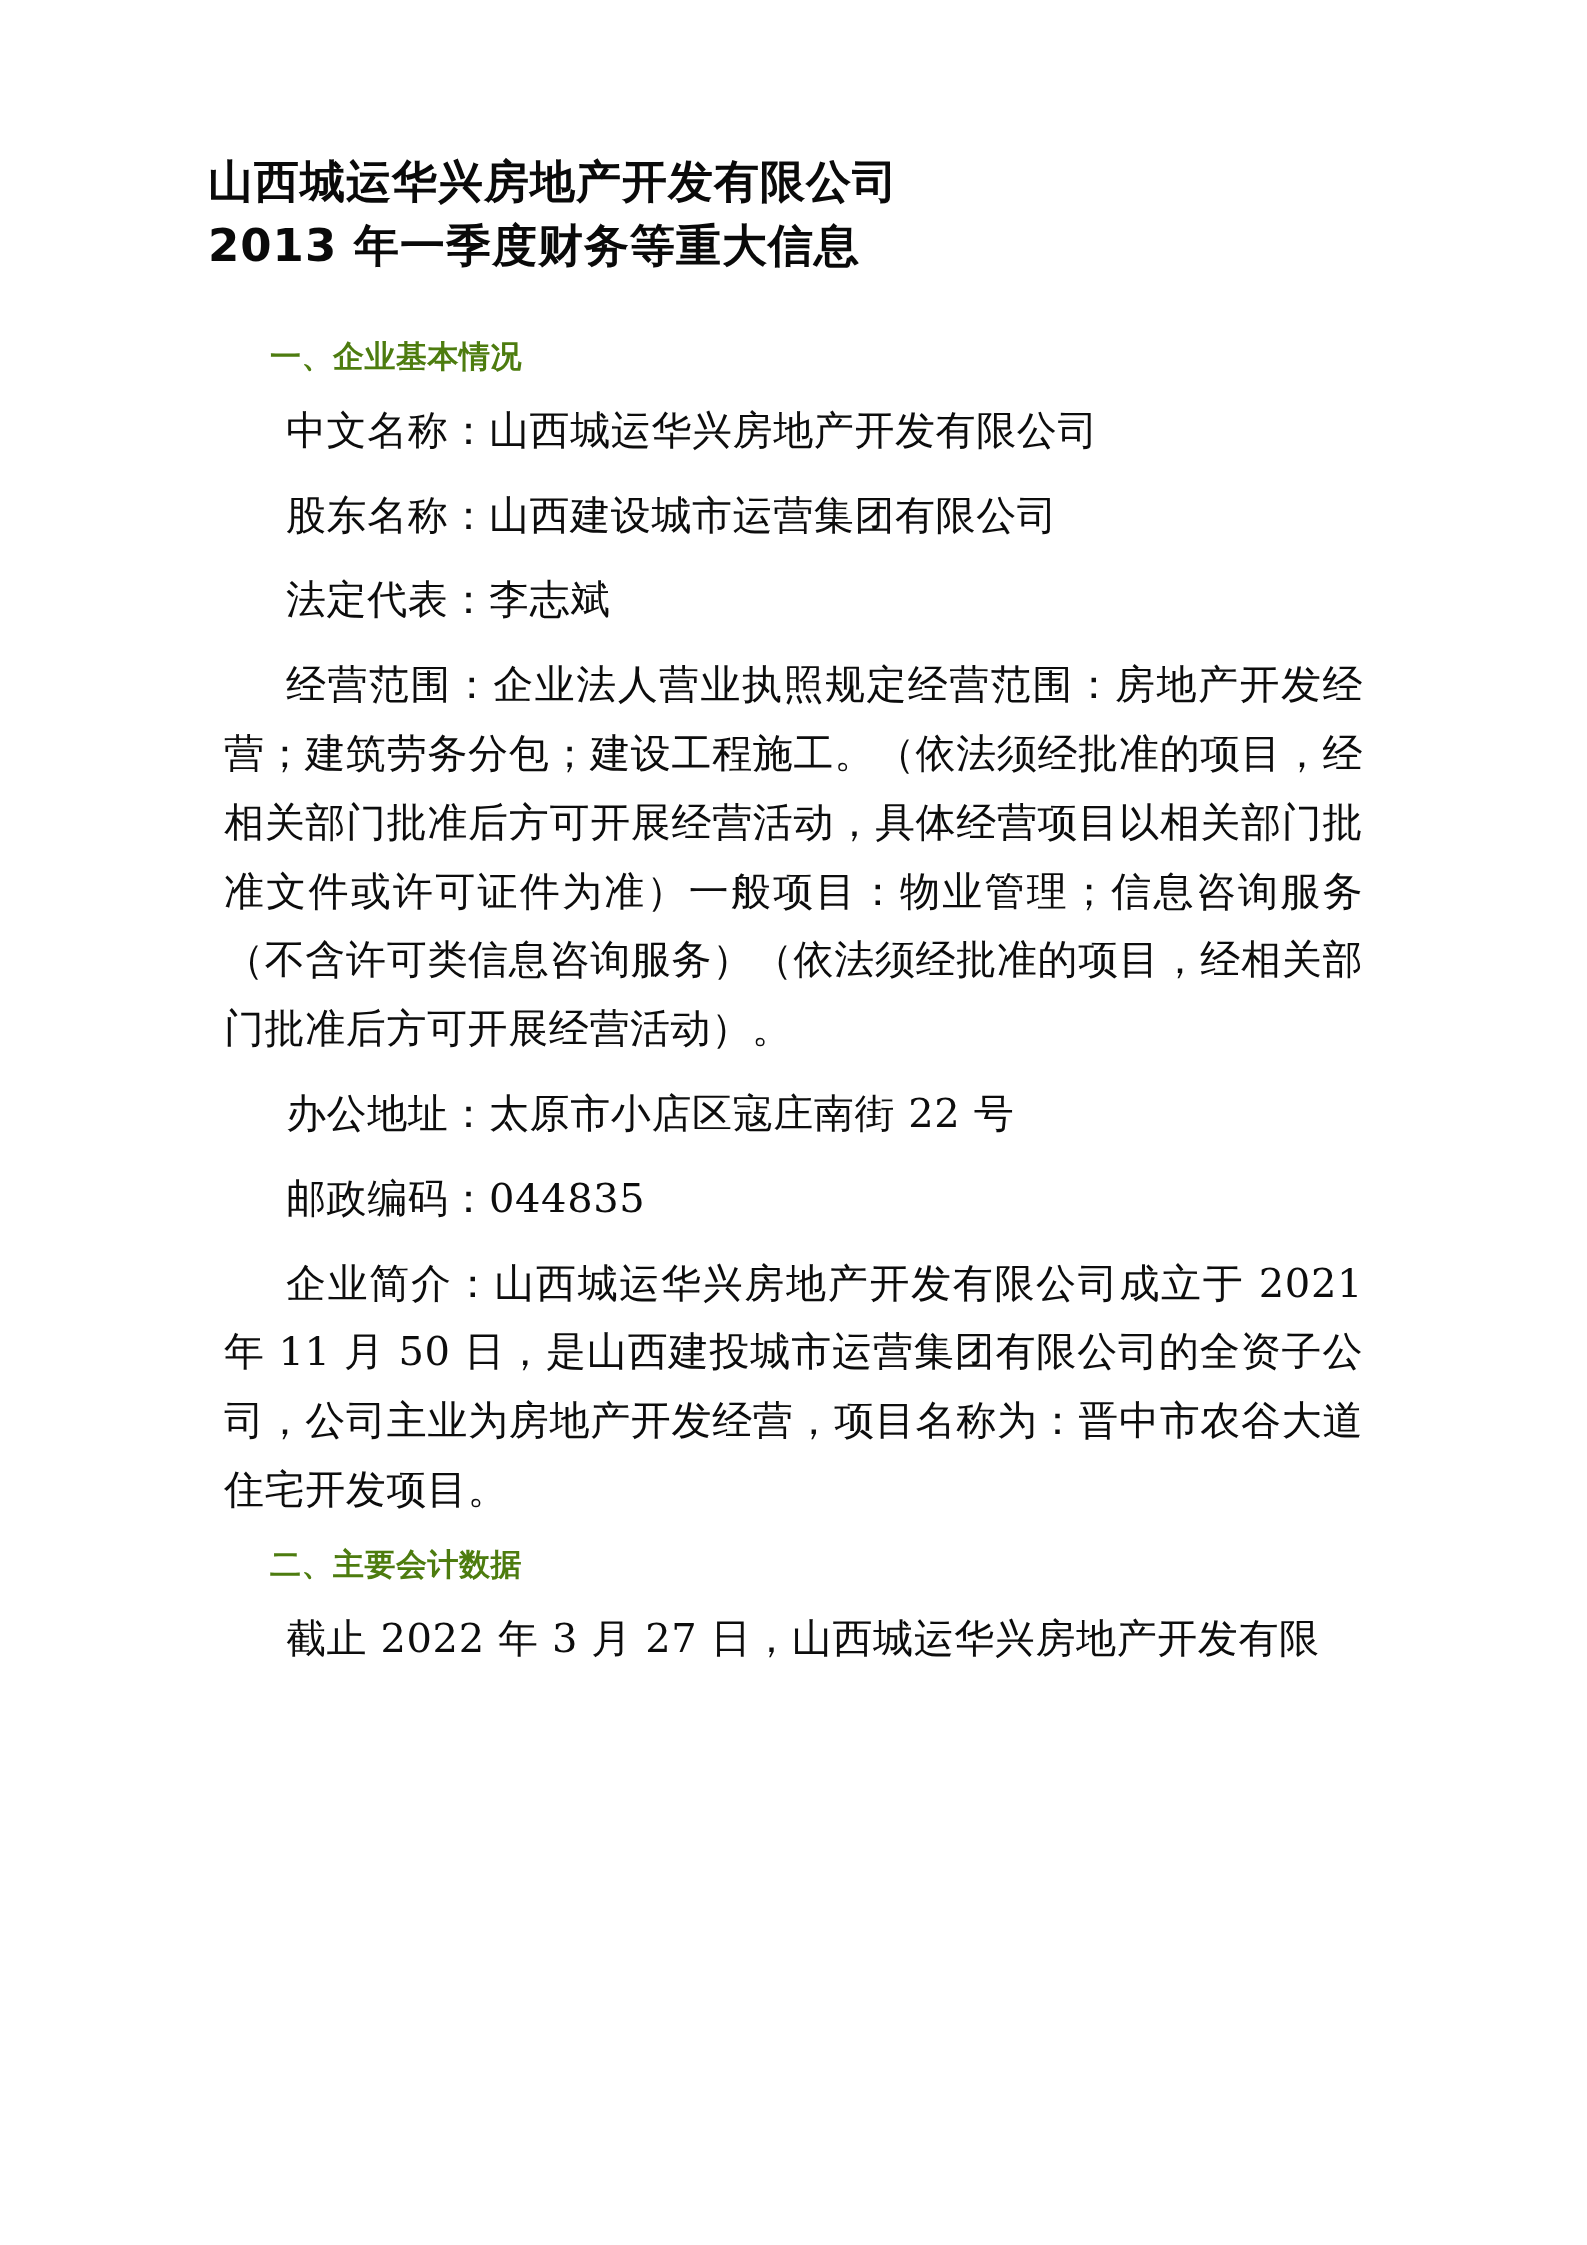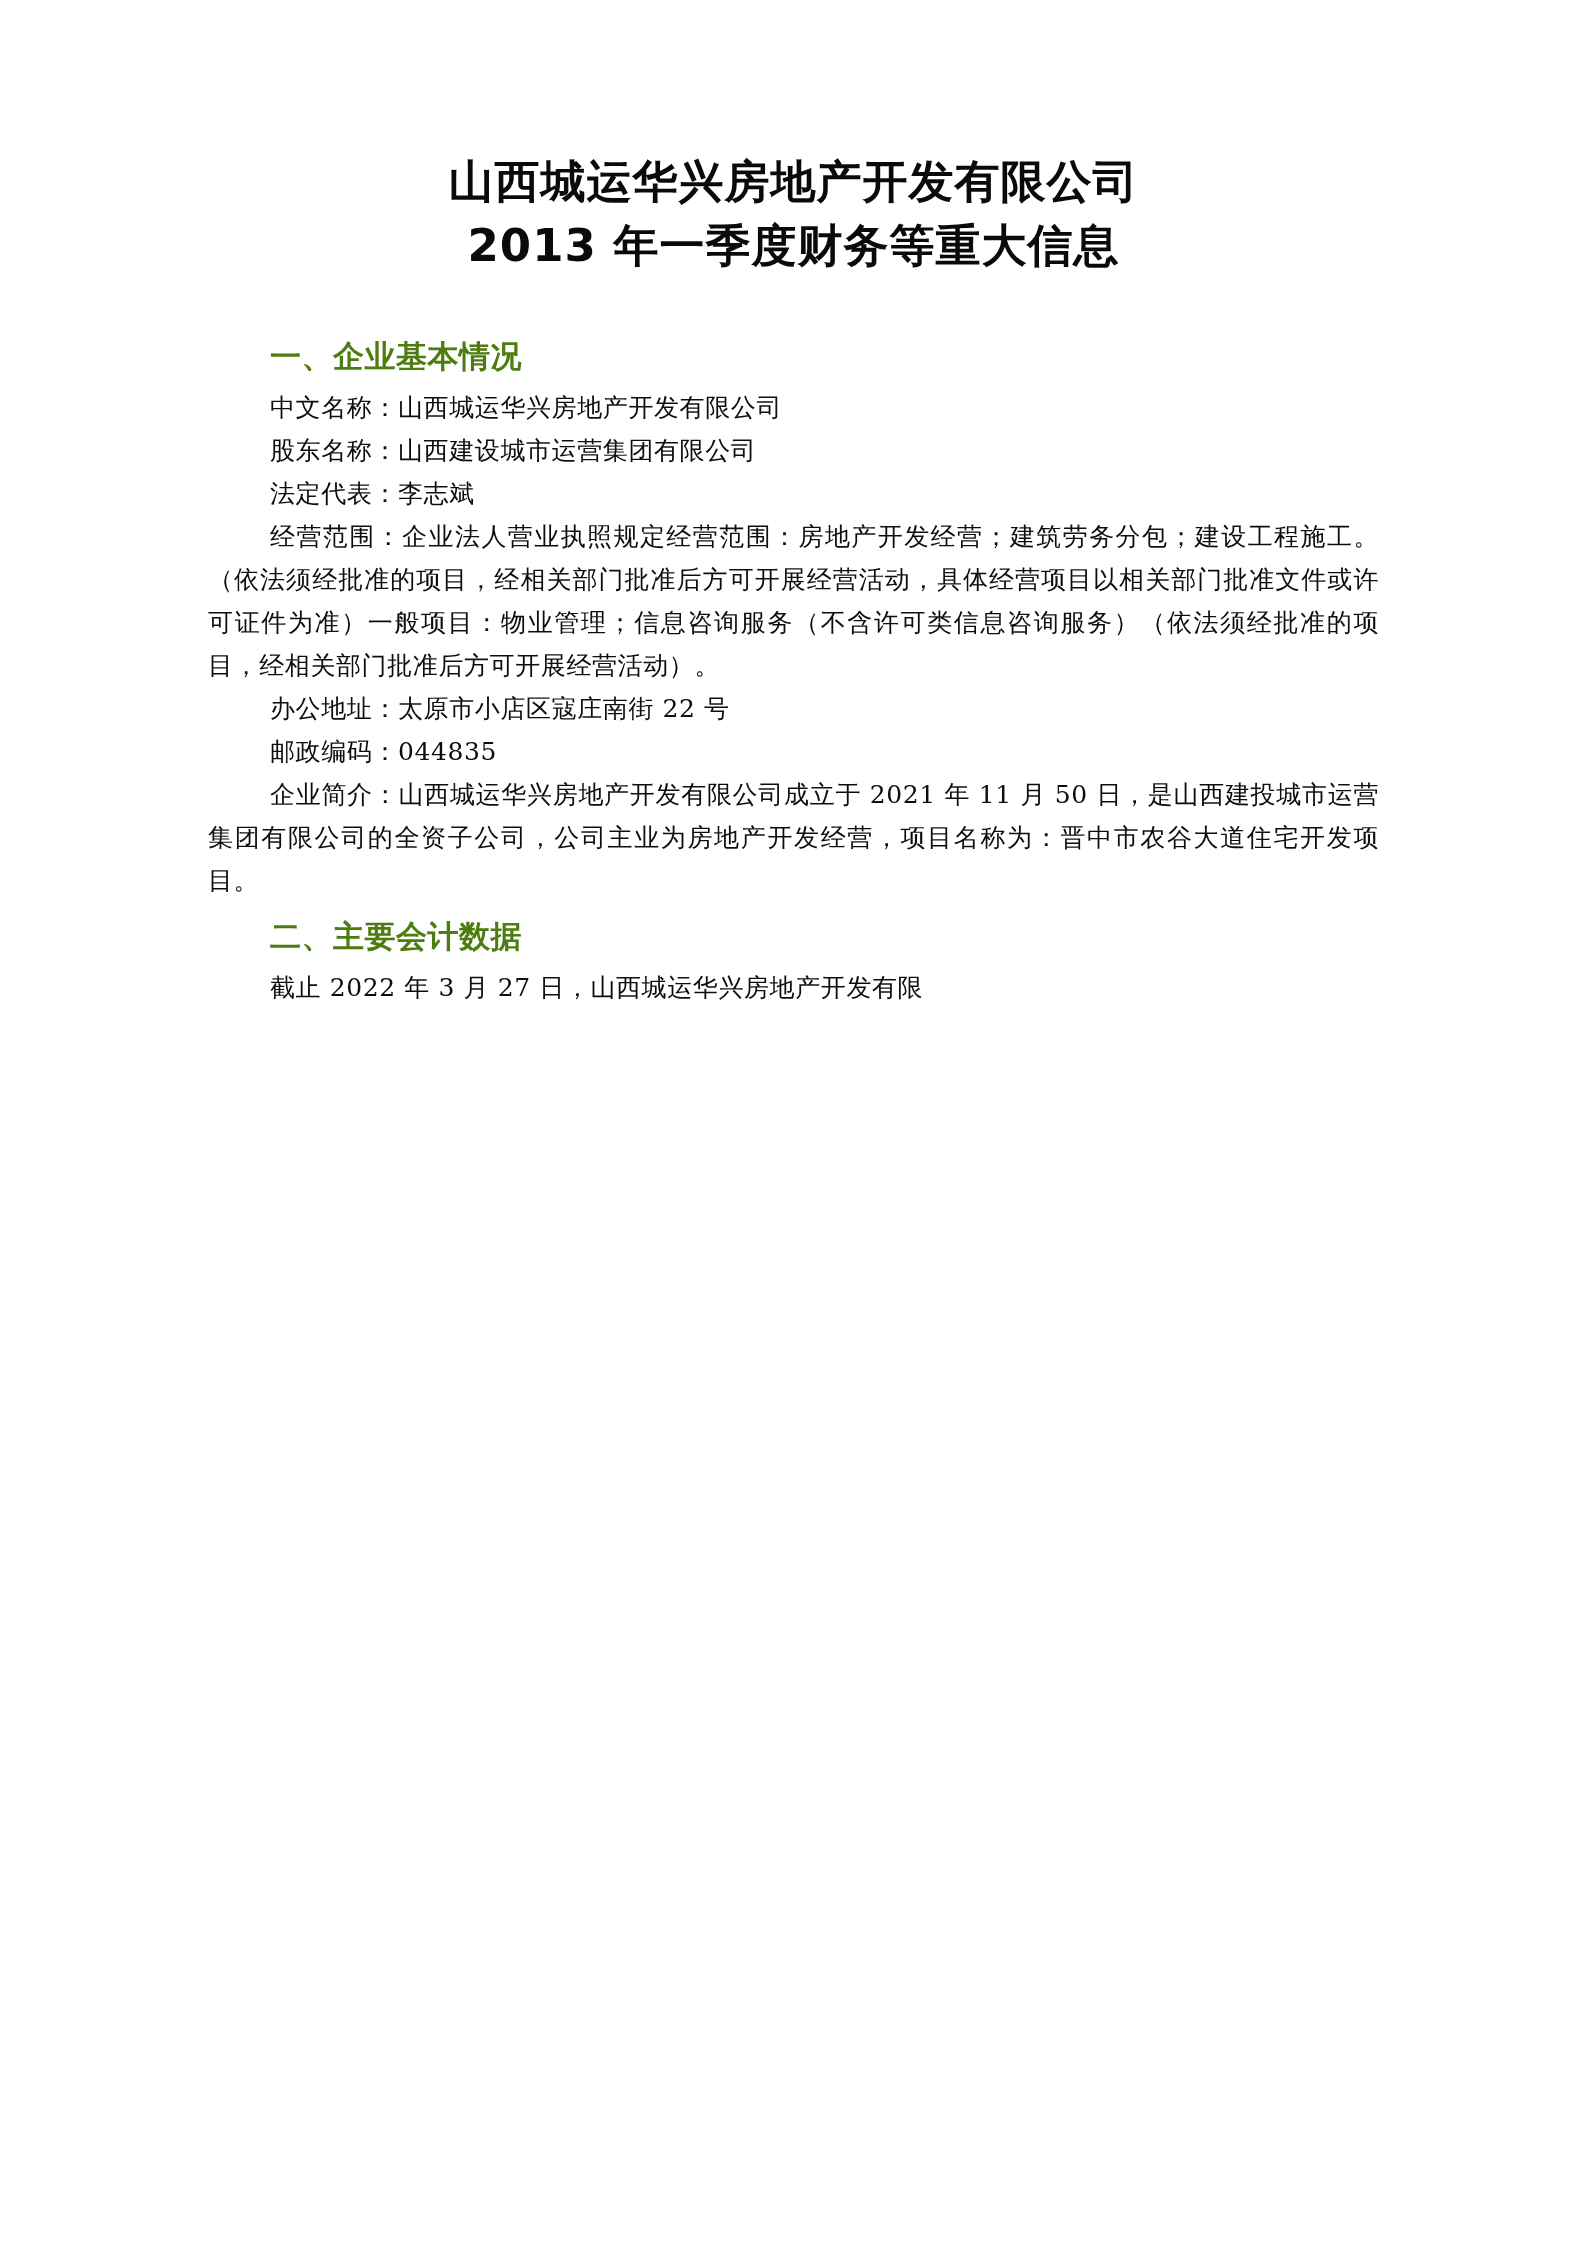"山西城运华兴房地产开发有限公司" .doc-title { text-align: center -> none }
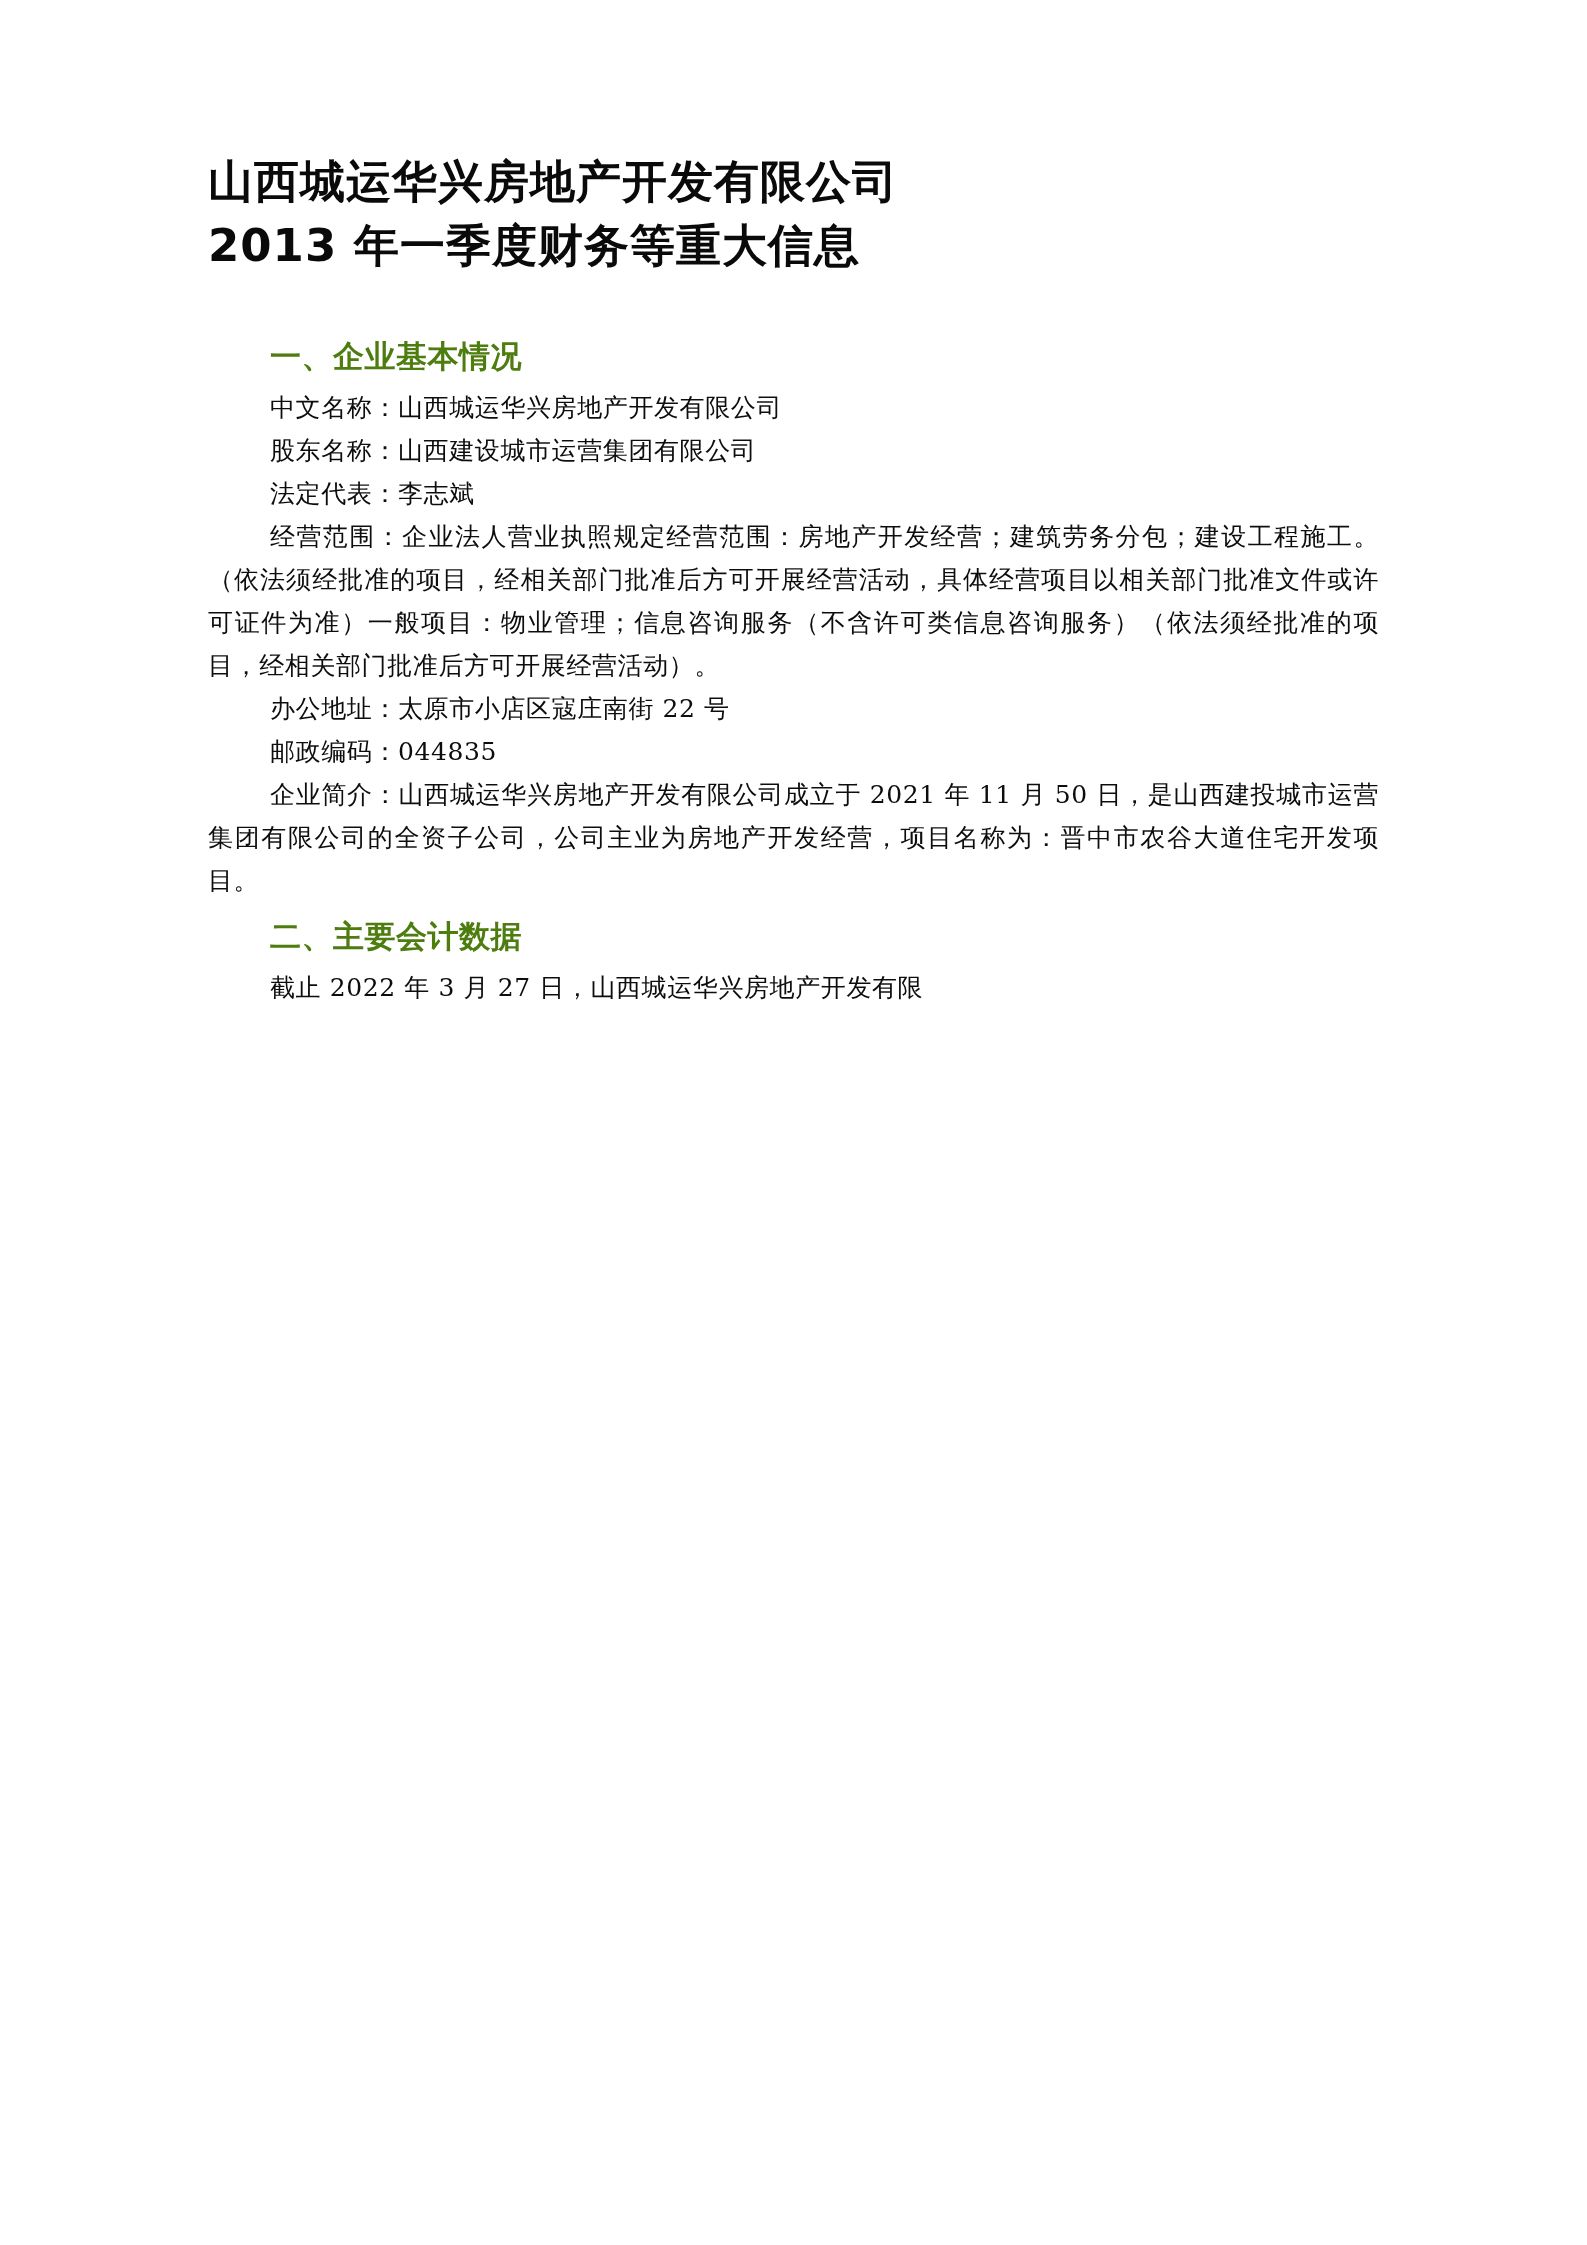"中文名称：山西城运华兴房地产开发有限公司" .para { font-size: 25px -> 40px; margin: 0 -> 16px }
